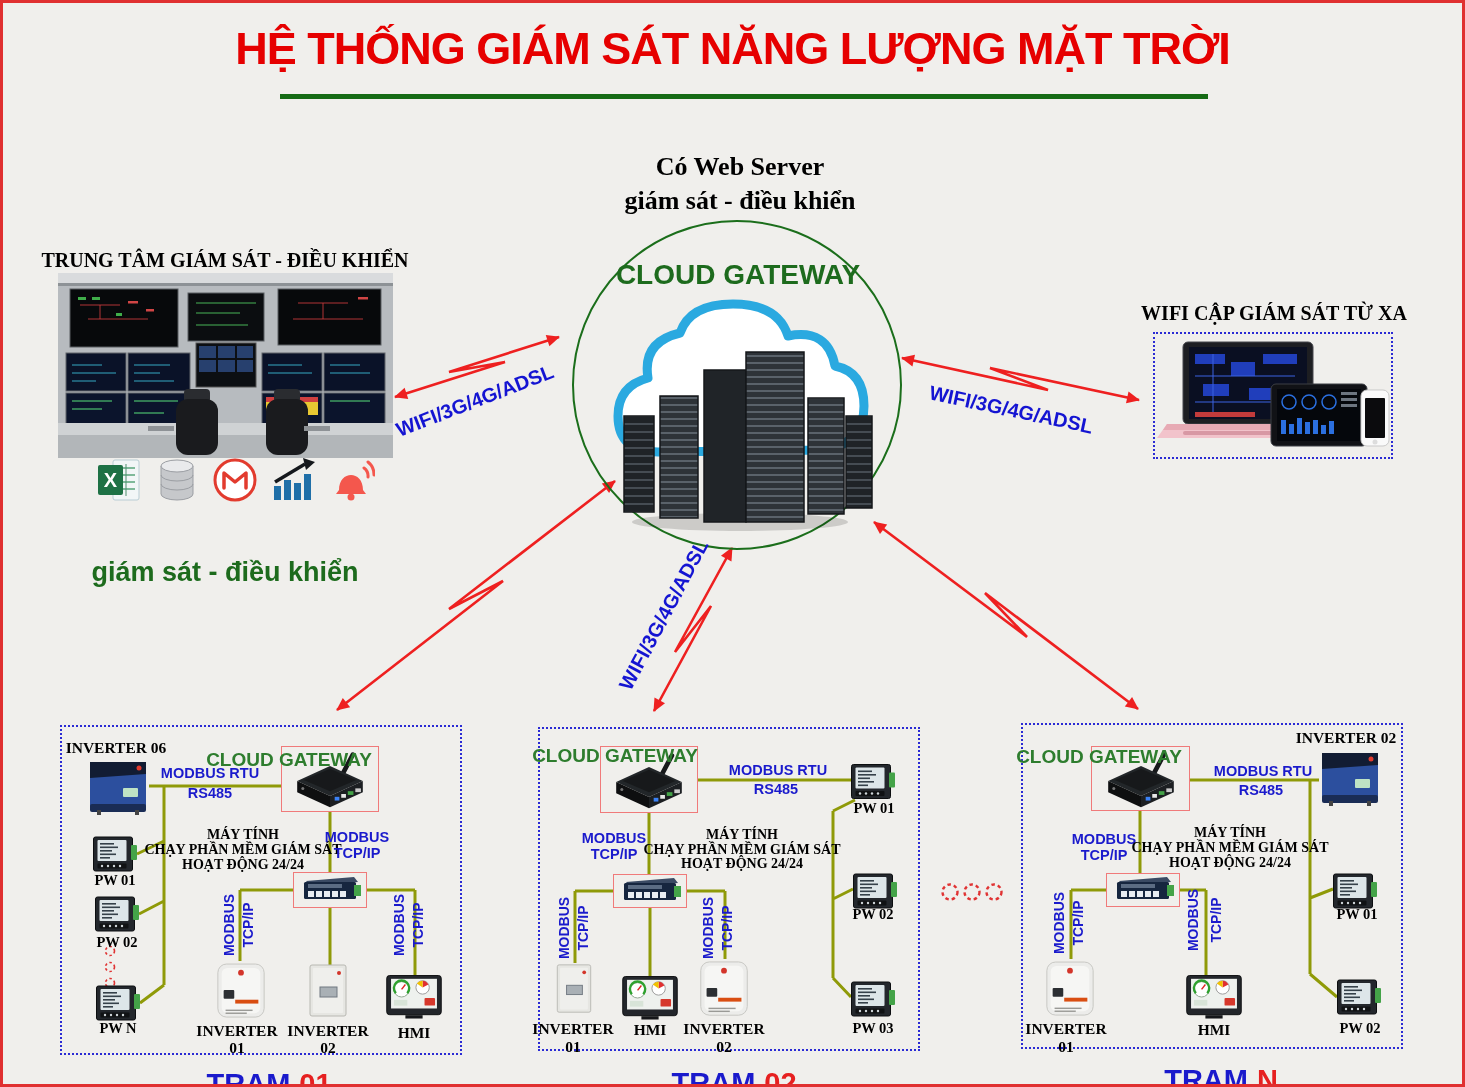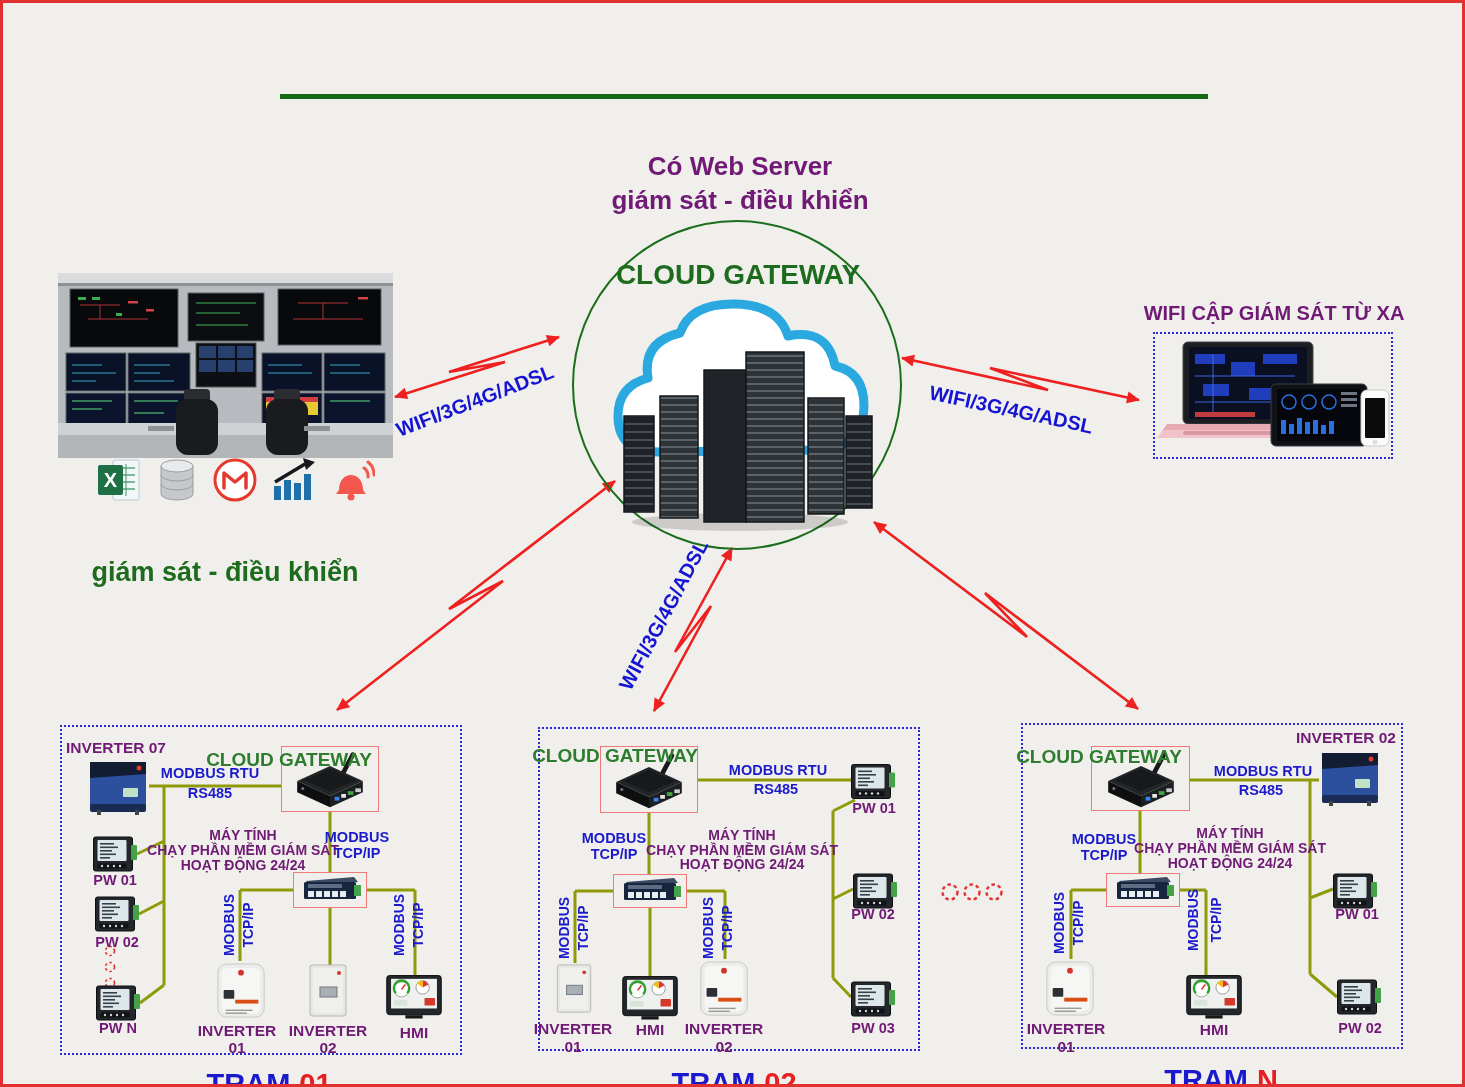"HỆ THỐNG GIÁM SÁT NĂNG" div.title { html: none -> <div>HỆ THỐNG GIÁM SÁT NĂNG LƯỢNG MẶT TRỜI</div> }
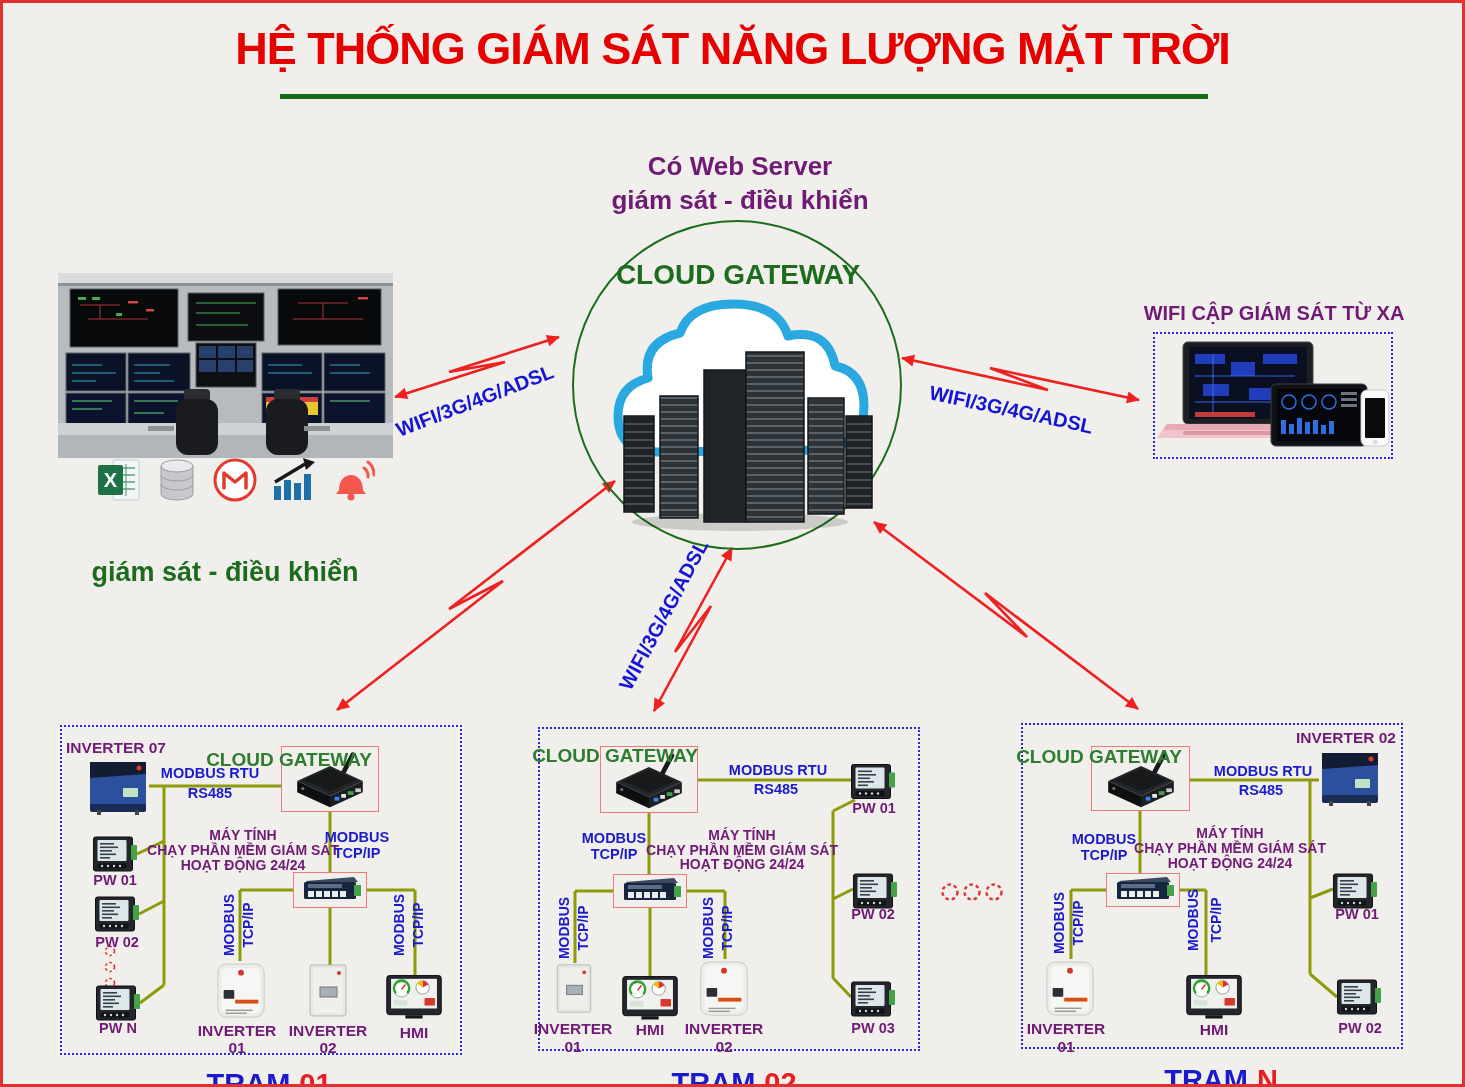"Có Web Server" .red { color: #701a75 -> #000000; font-family: none -> Liberation Serif, serif }
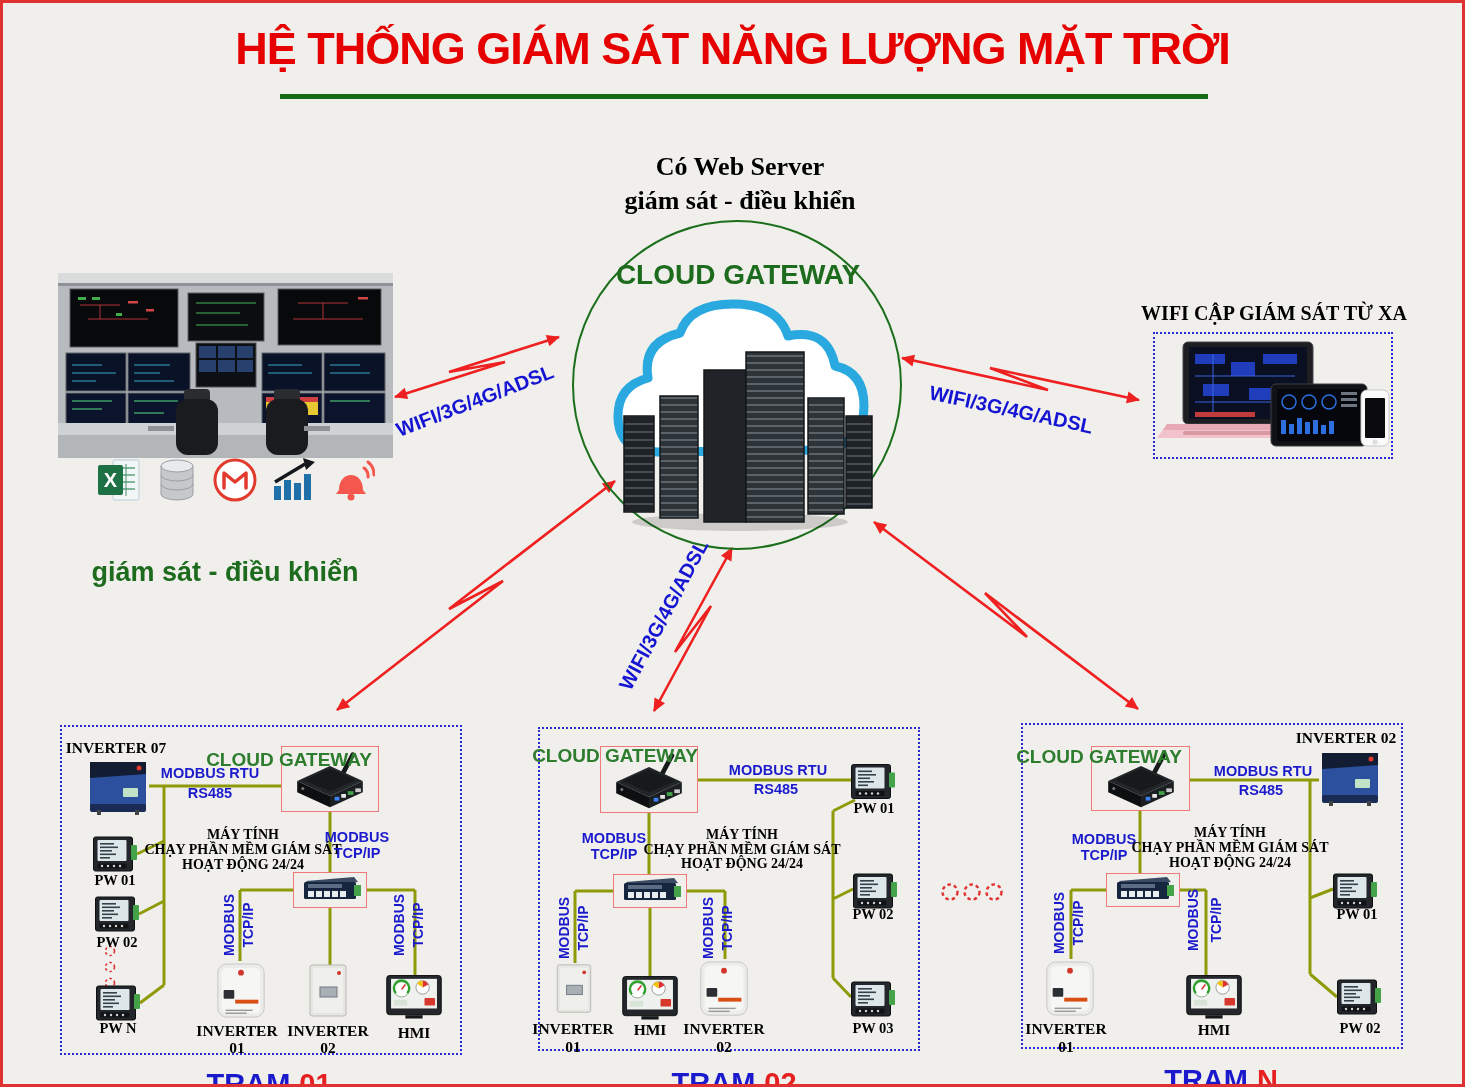"TRUNG TÂM GIÁM SÁT -" div.cl { html: none -> <div>TRUNG TÂM GIÁM SÁT - ĐIỀU KHIỂN</div> }
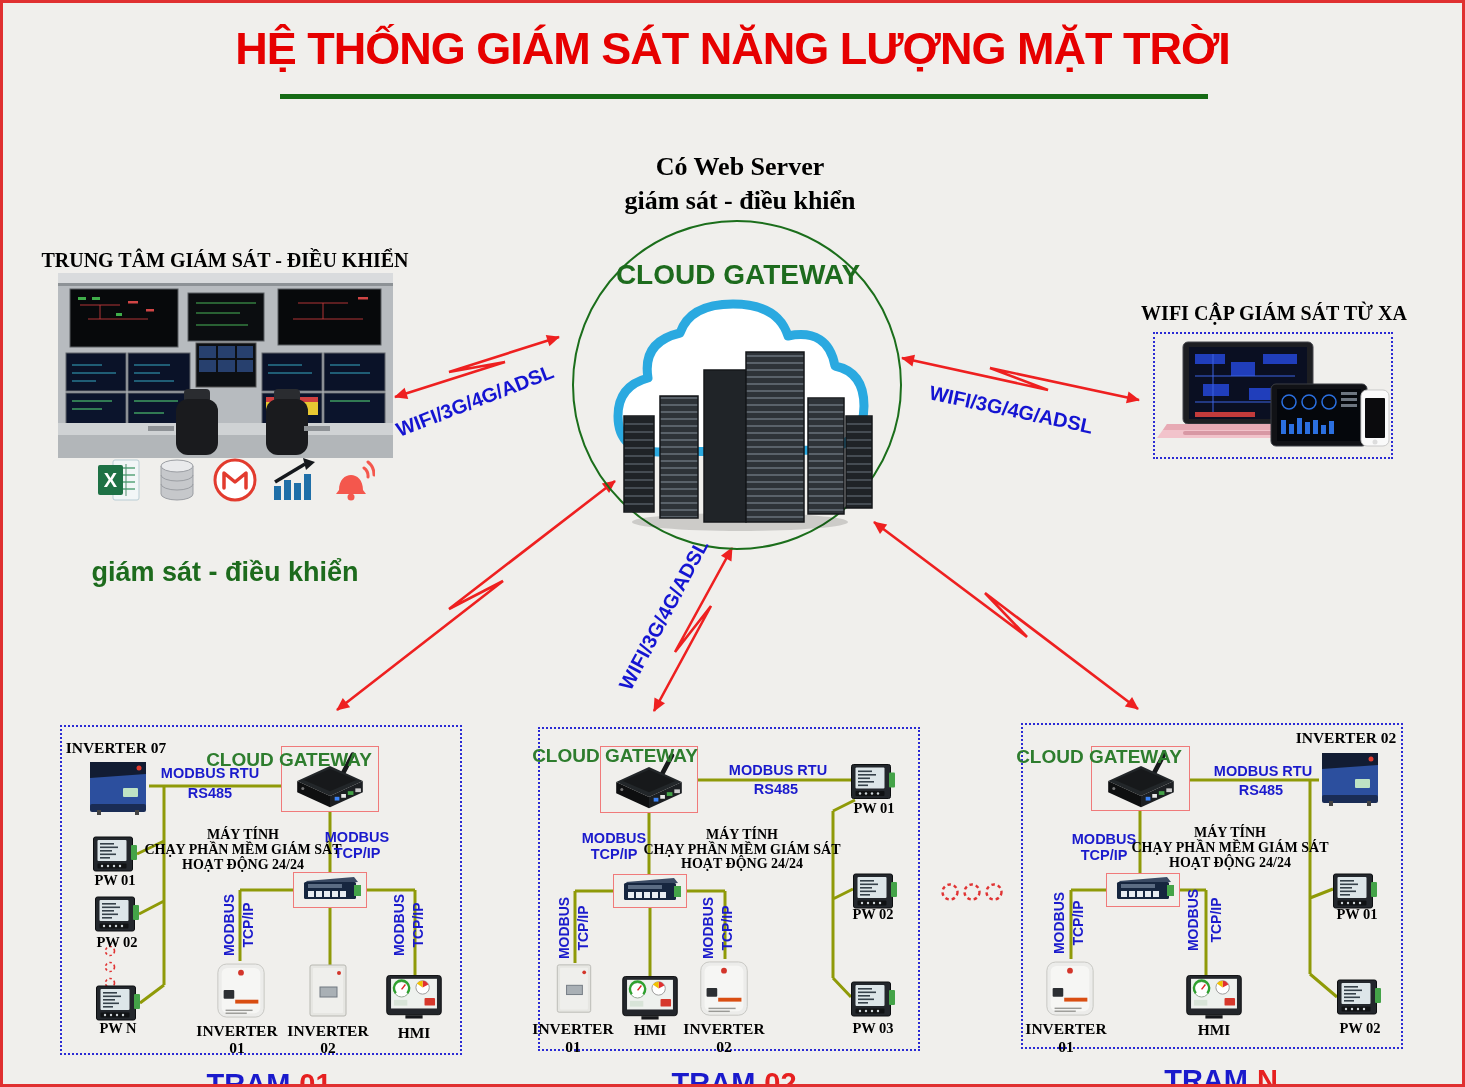"INVERTER 07" div.cl { text: 07 -> 06 }
